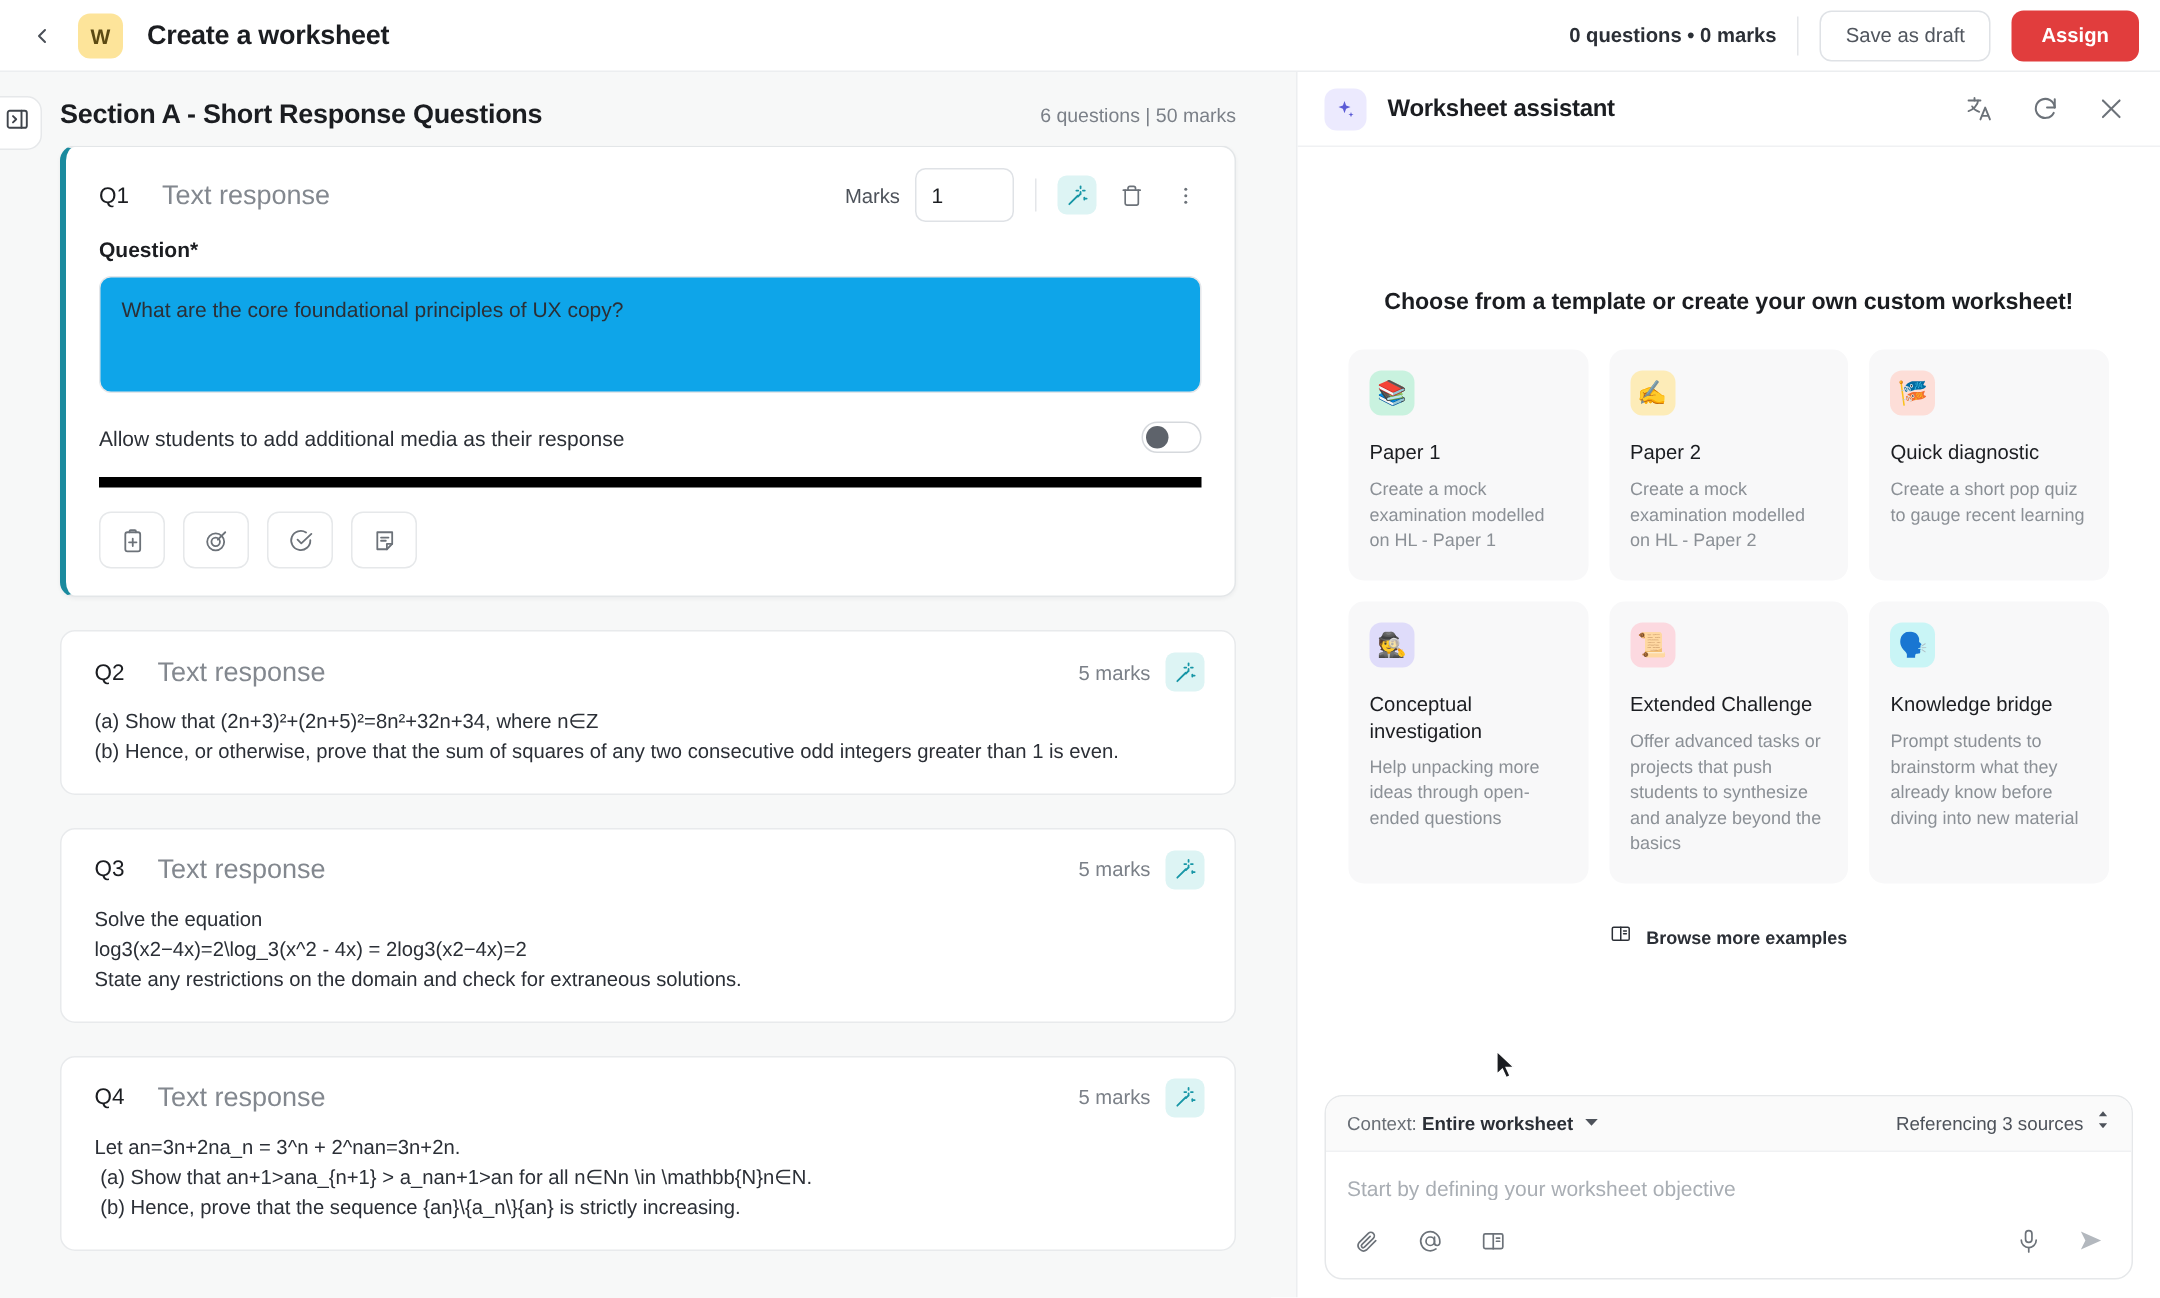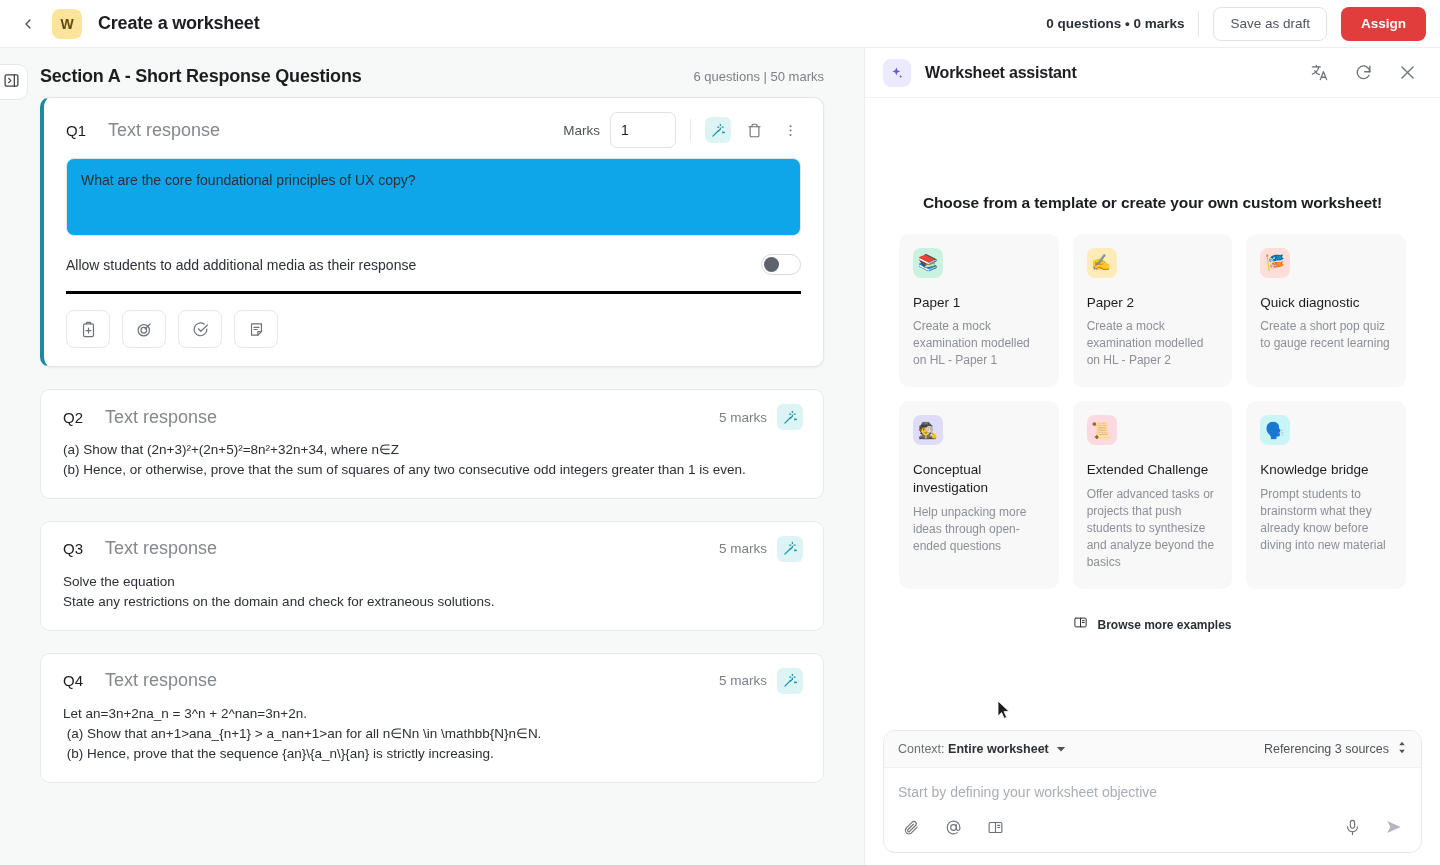"Question*" div.qlabel { html: none -> <div>Question*</div> }
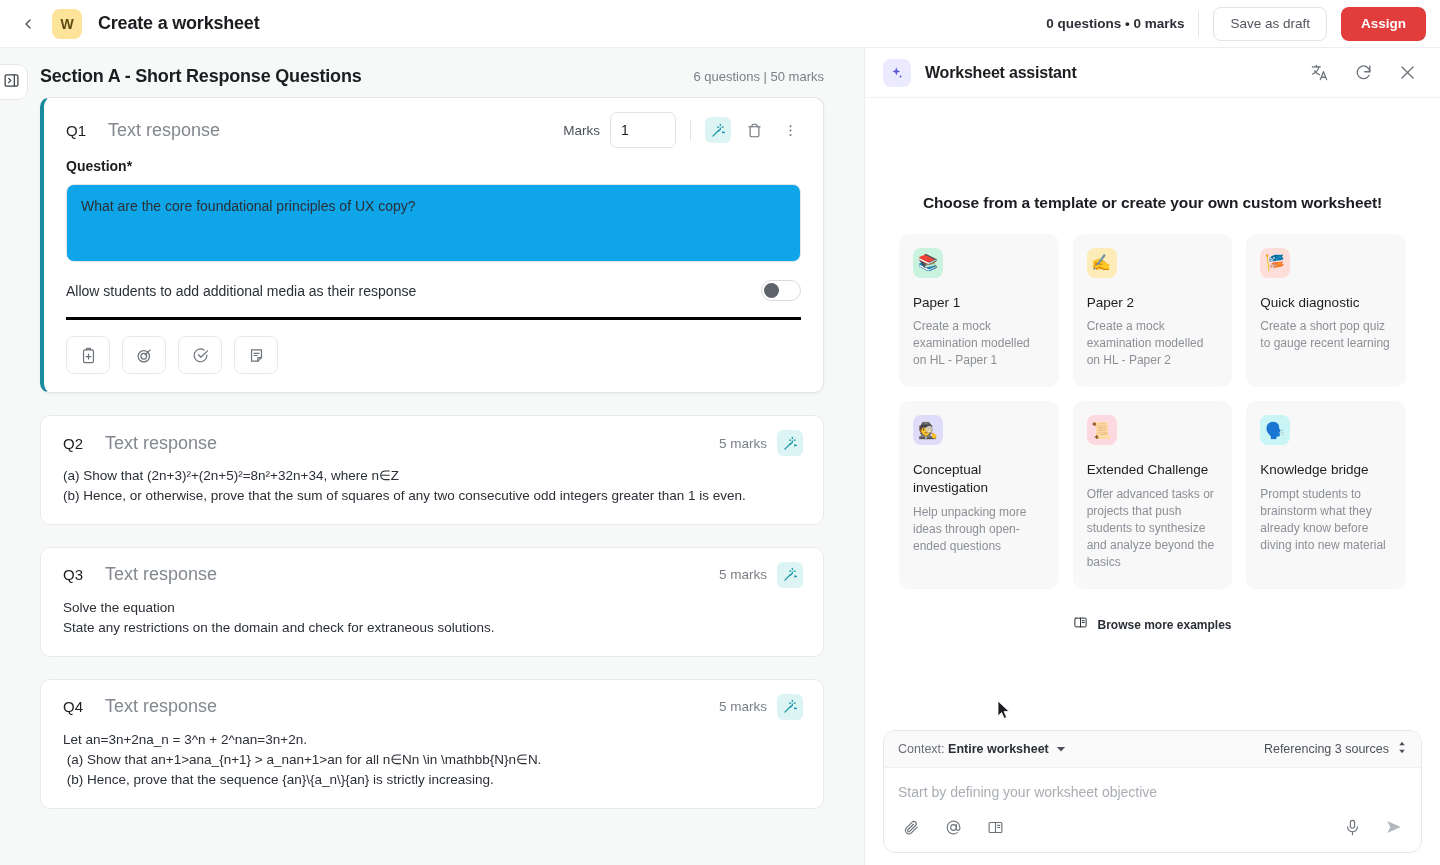"Allow students to add additional" .toggle-row { border-bottom: 3px solid #000000 -> 7px solid #000000 }
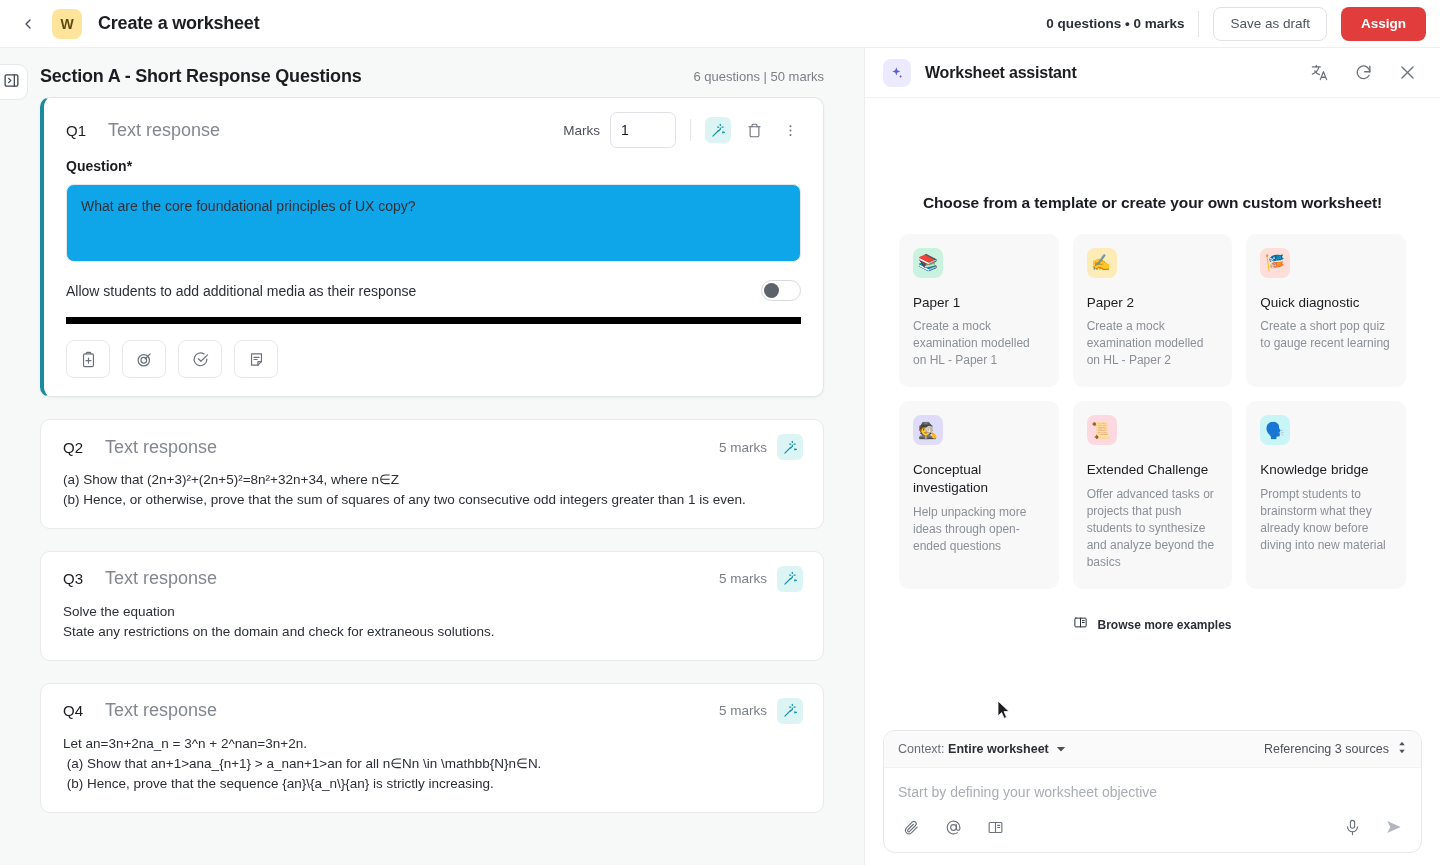"log3(x2−4x)=2\log_3(x^2 - 4x) =" div { html: none -> <div>log3(x2−4x)=2\log_3(x^2 - 4x) = 2log3(x2−4x)=2</div> }
